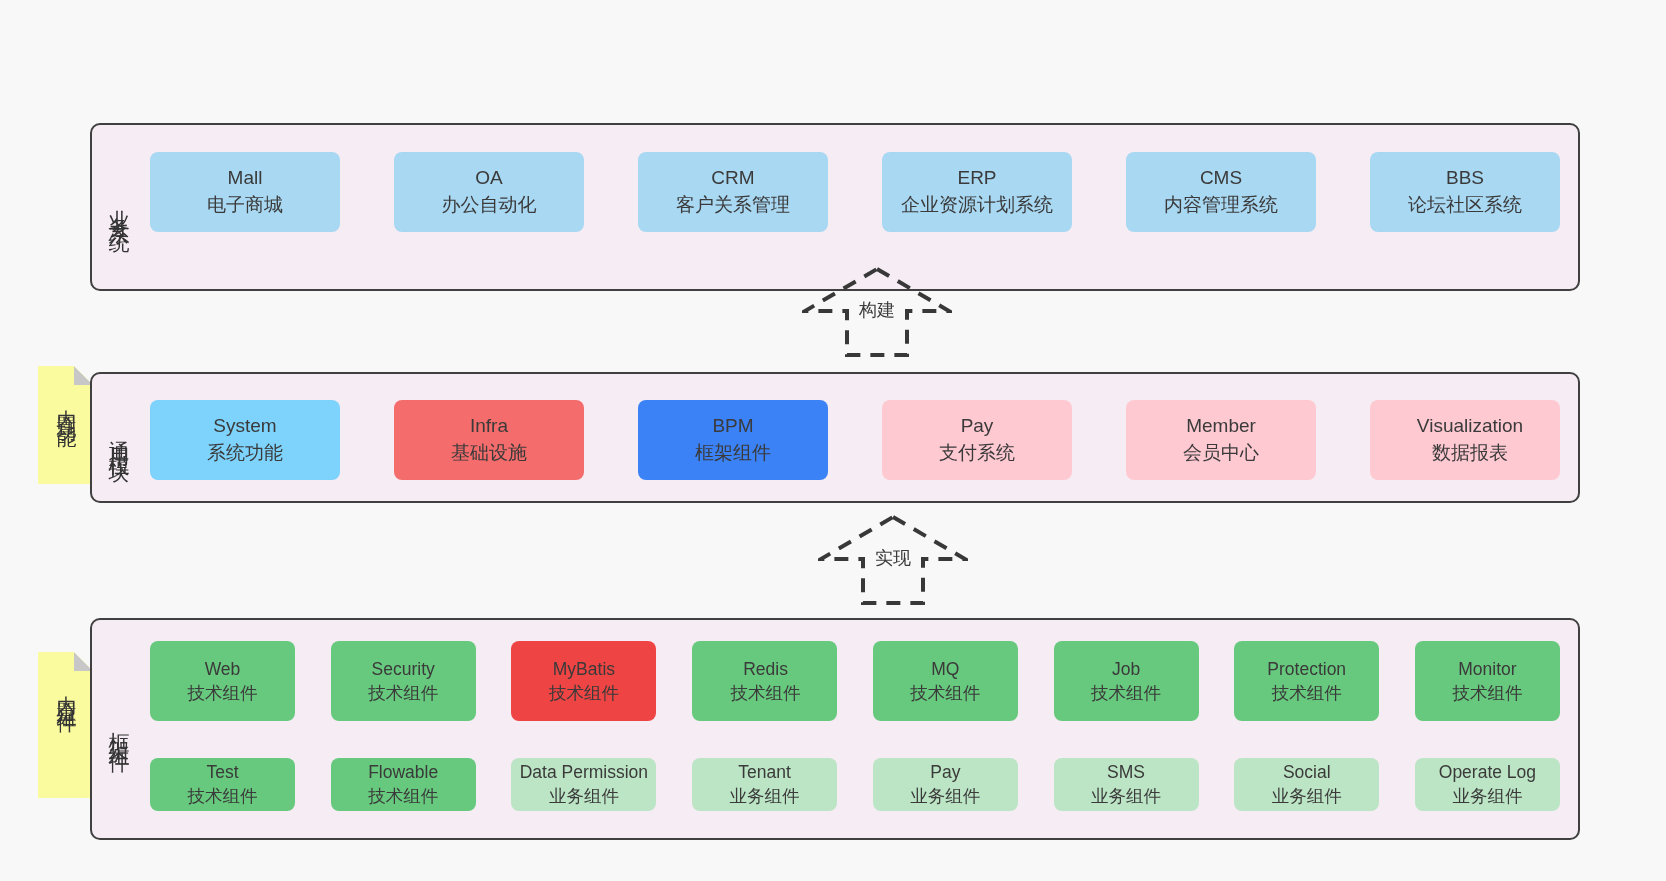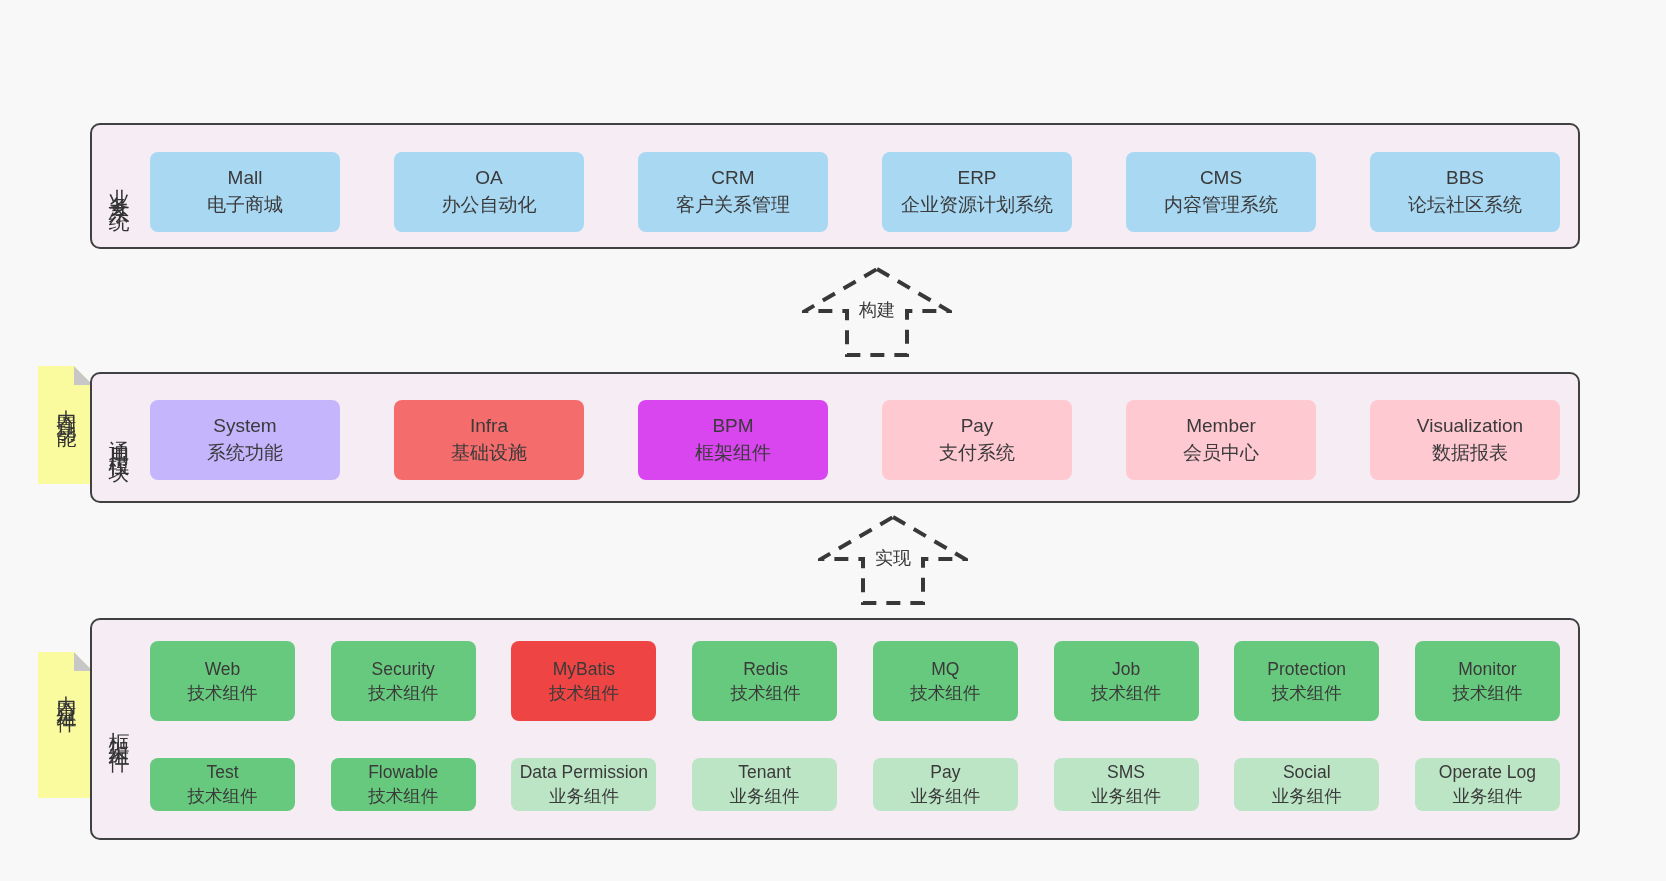"Mall" section.layer { height: 126px -> 168px }
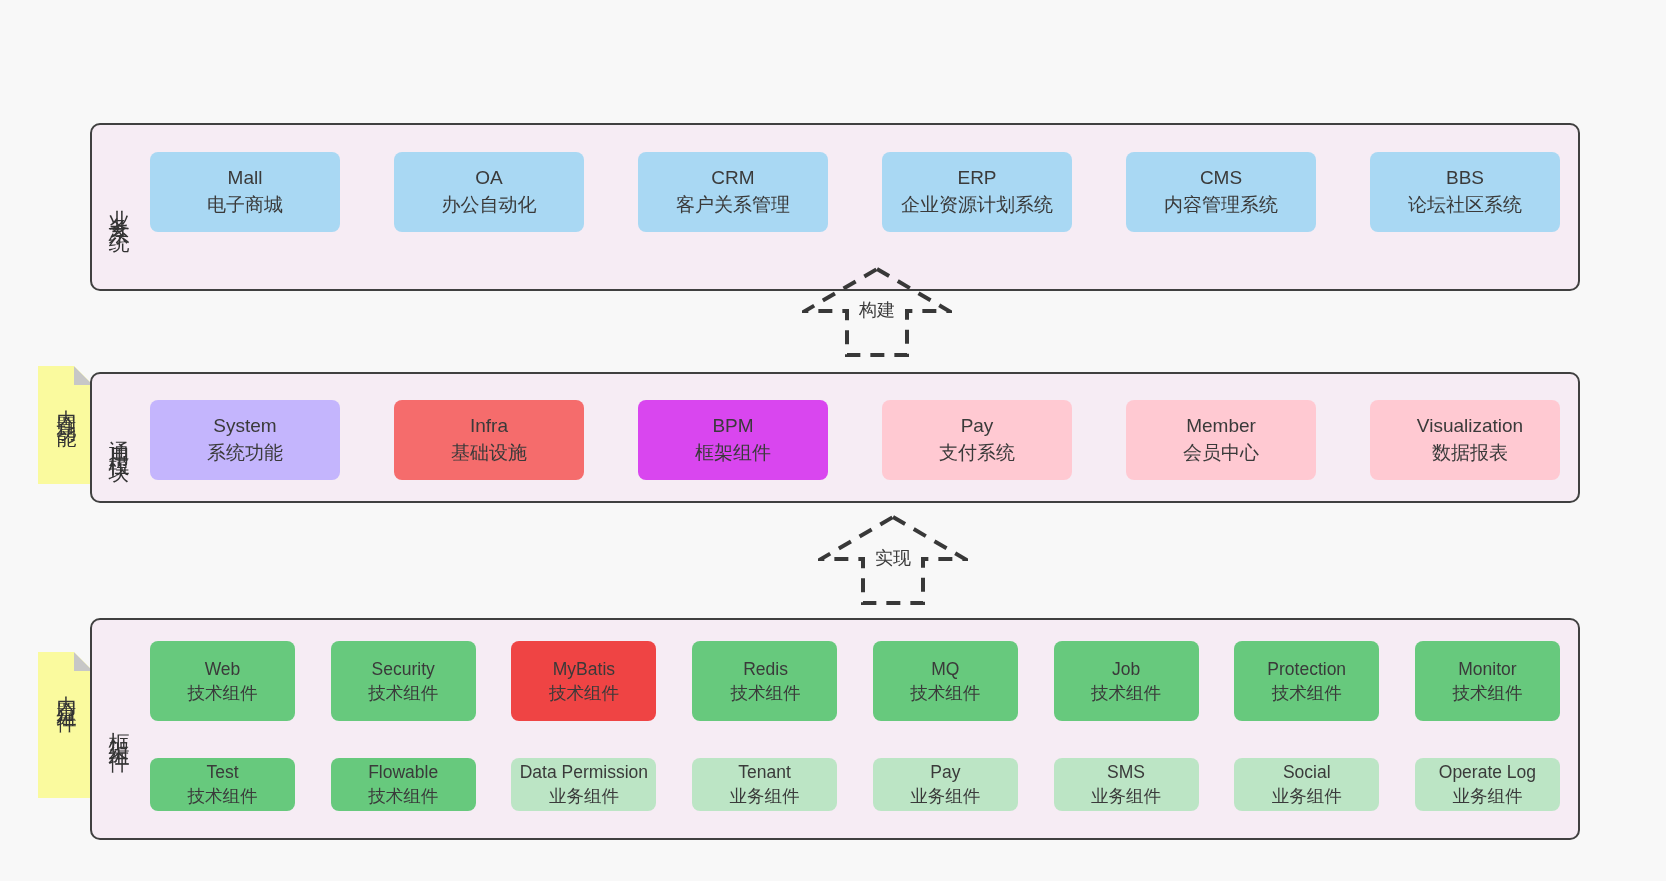"System" div.box { background: #c4b5fd -> #7dd3fc }
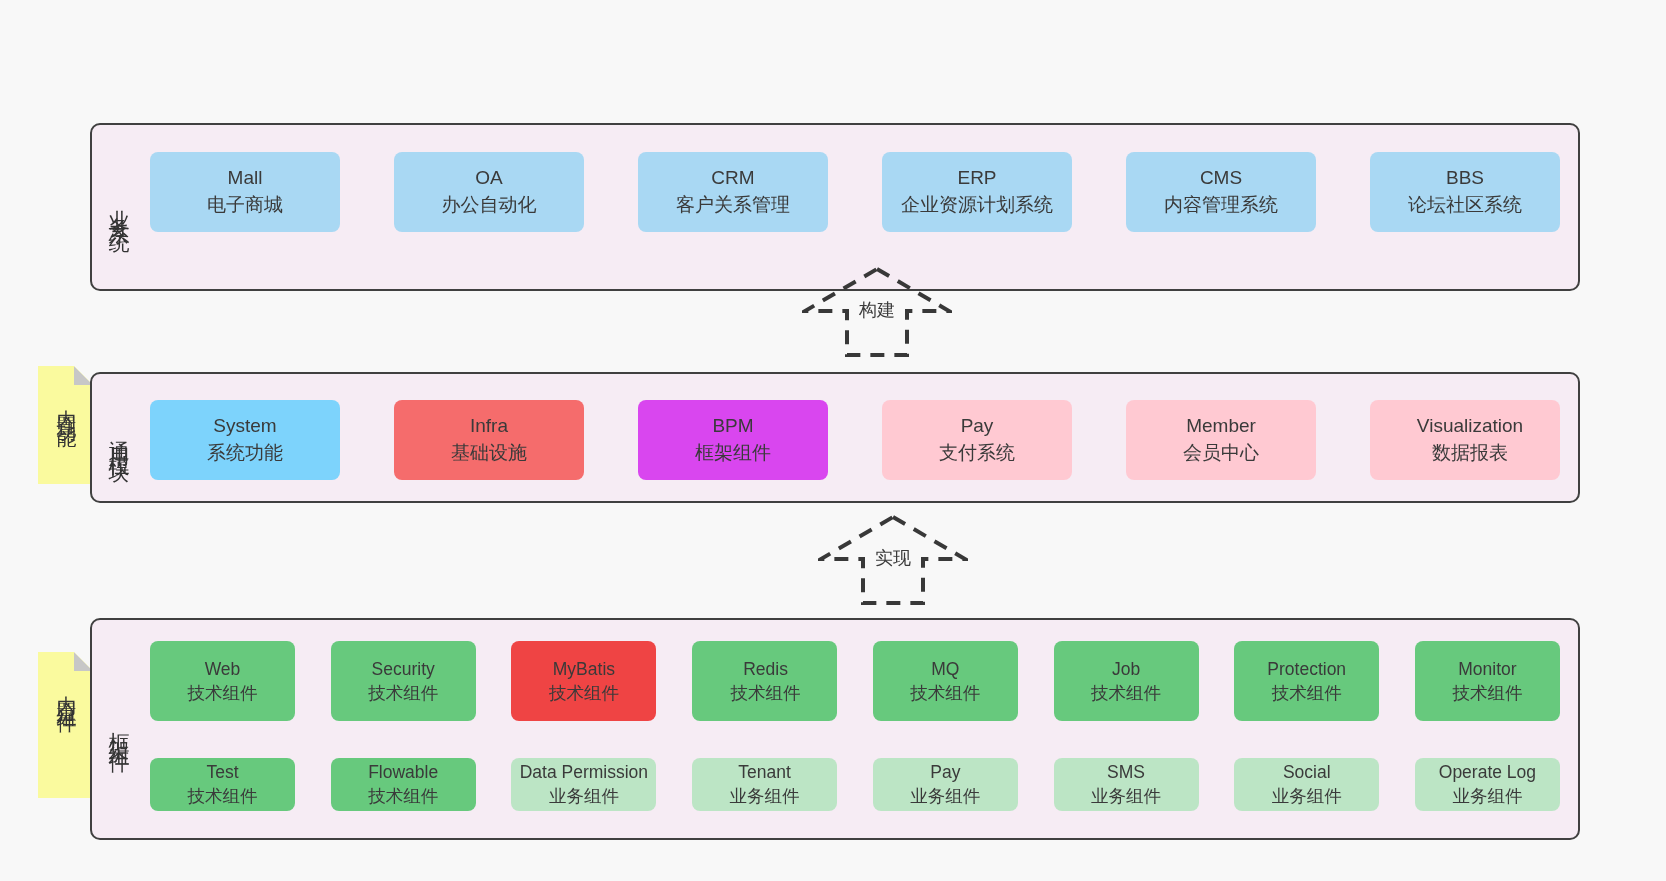"BPM" div.box { background: #d946ef -> #3b82f6 }
